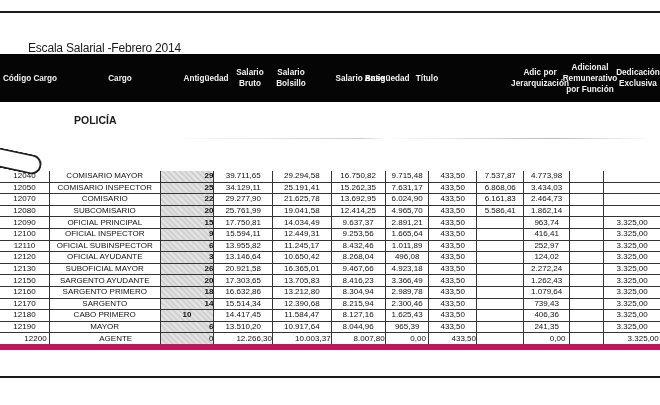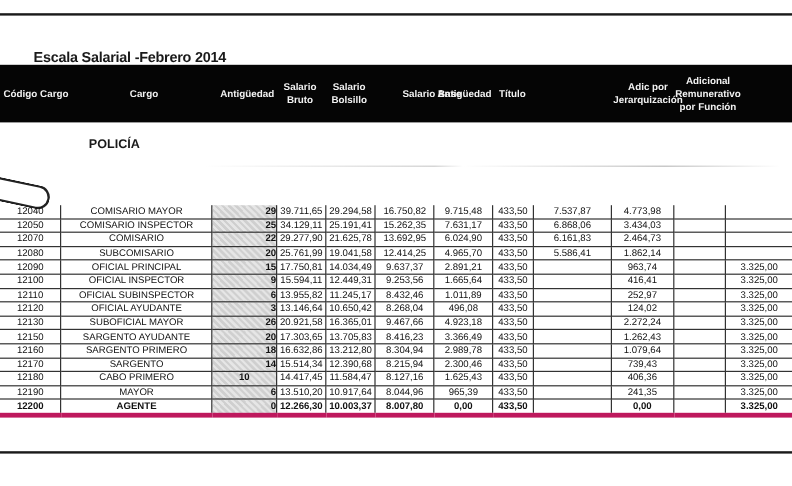"Escala Salarial -Febrero 2014" .title { font-weight: bold -> normal }
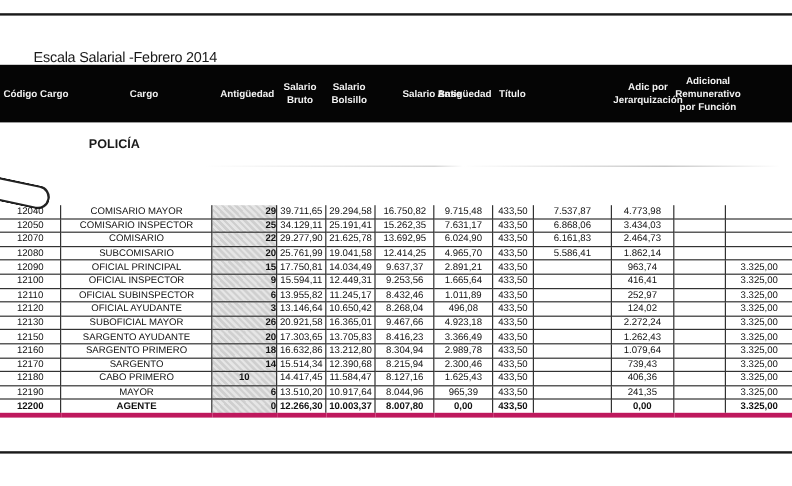"Dedicación Exclusiva" div.hcell { html: none -> <div>Dedicación Exclusiva</div> }
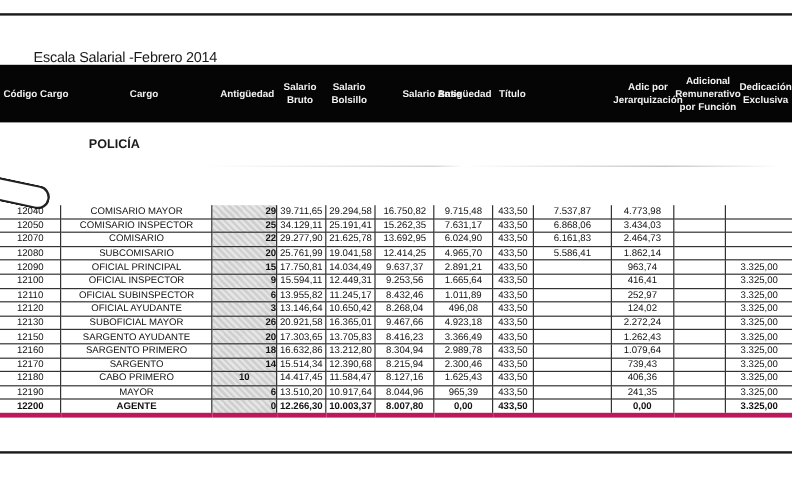"12200" tr.last td { border-bottom: 4px solid #be185d -> 6px solid #be185d; font-weight: bold -> normal; padding-left: none -> 22px }
